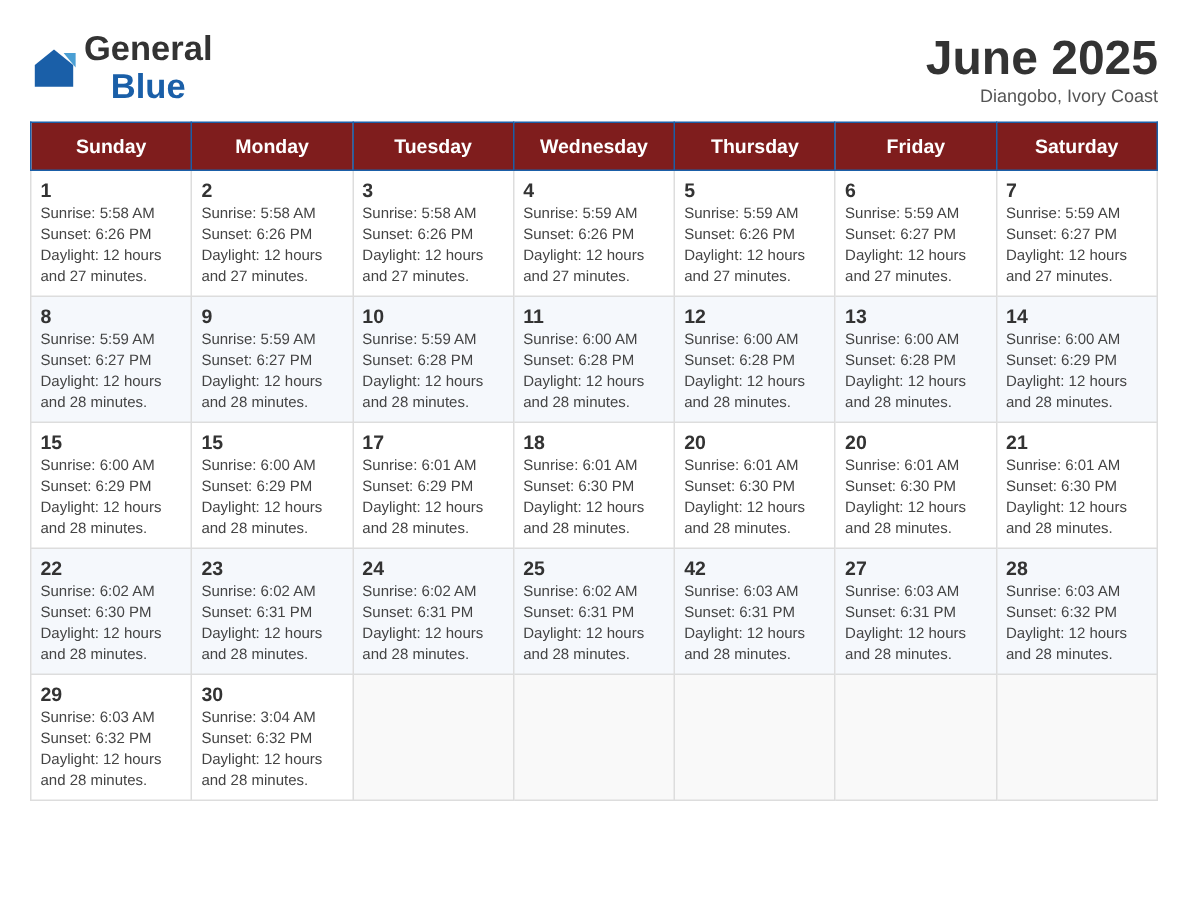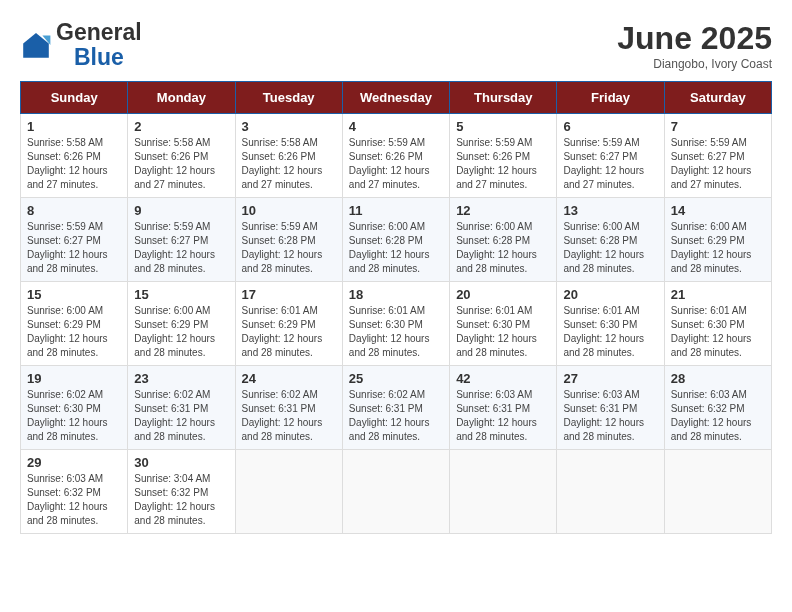"19" span.day-num { text: 19 -> 22 }
